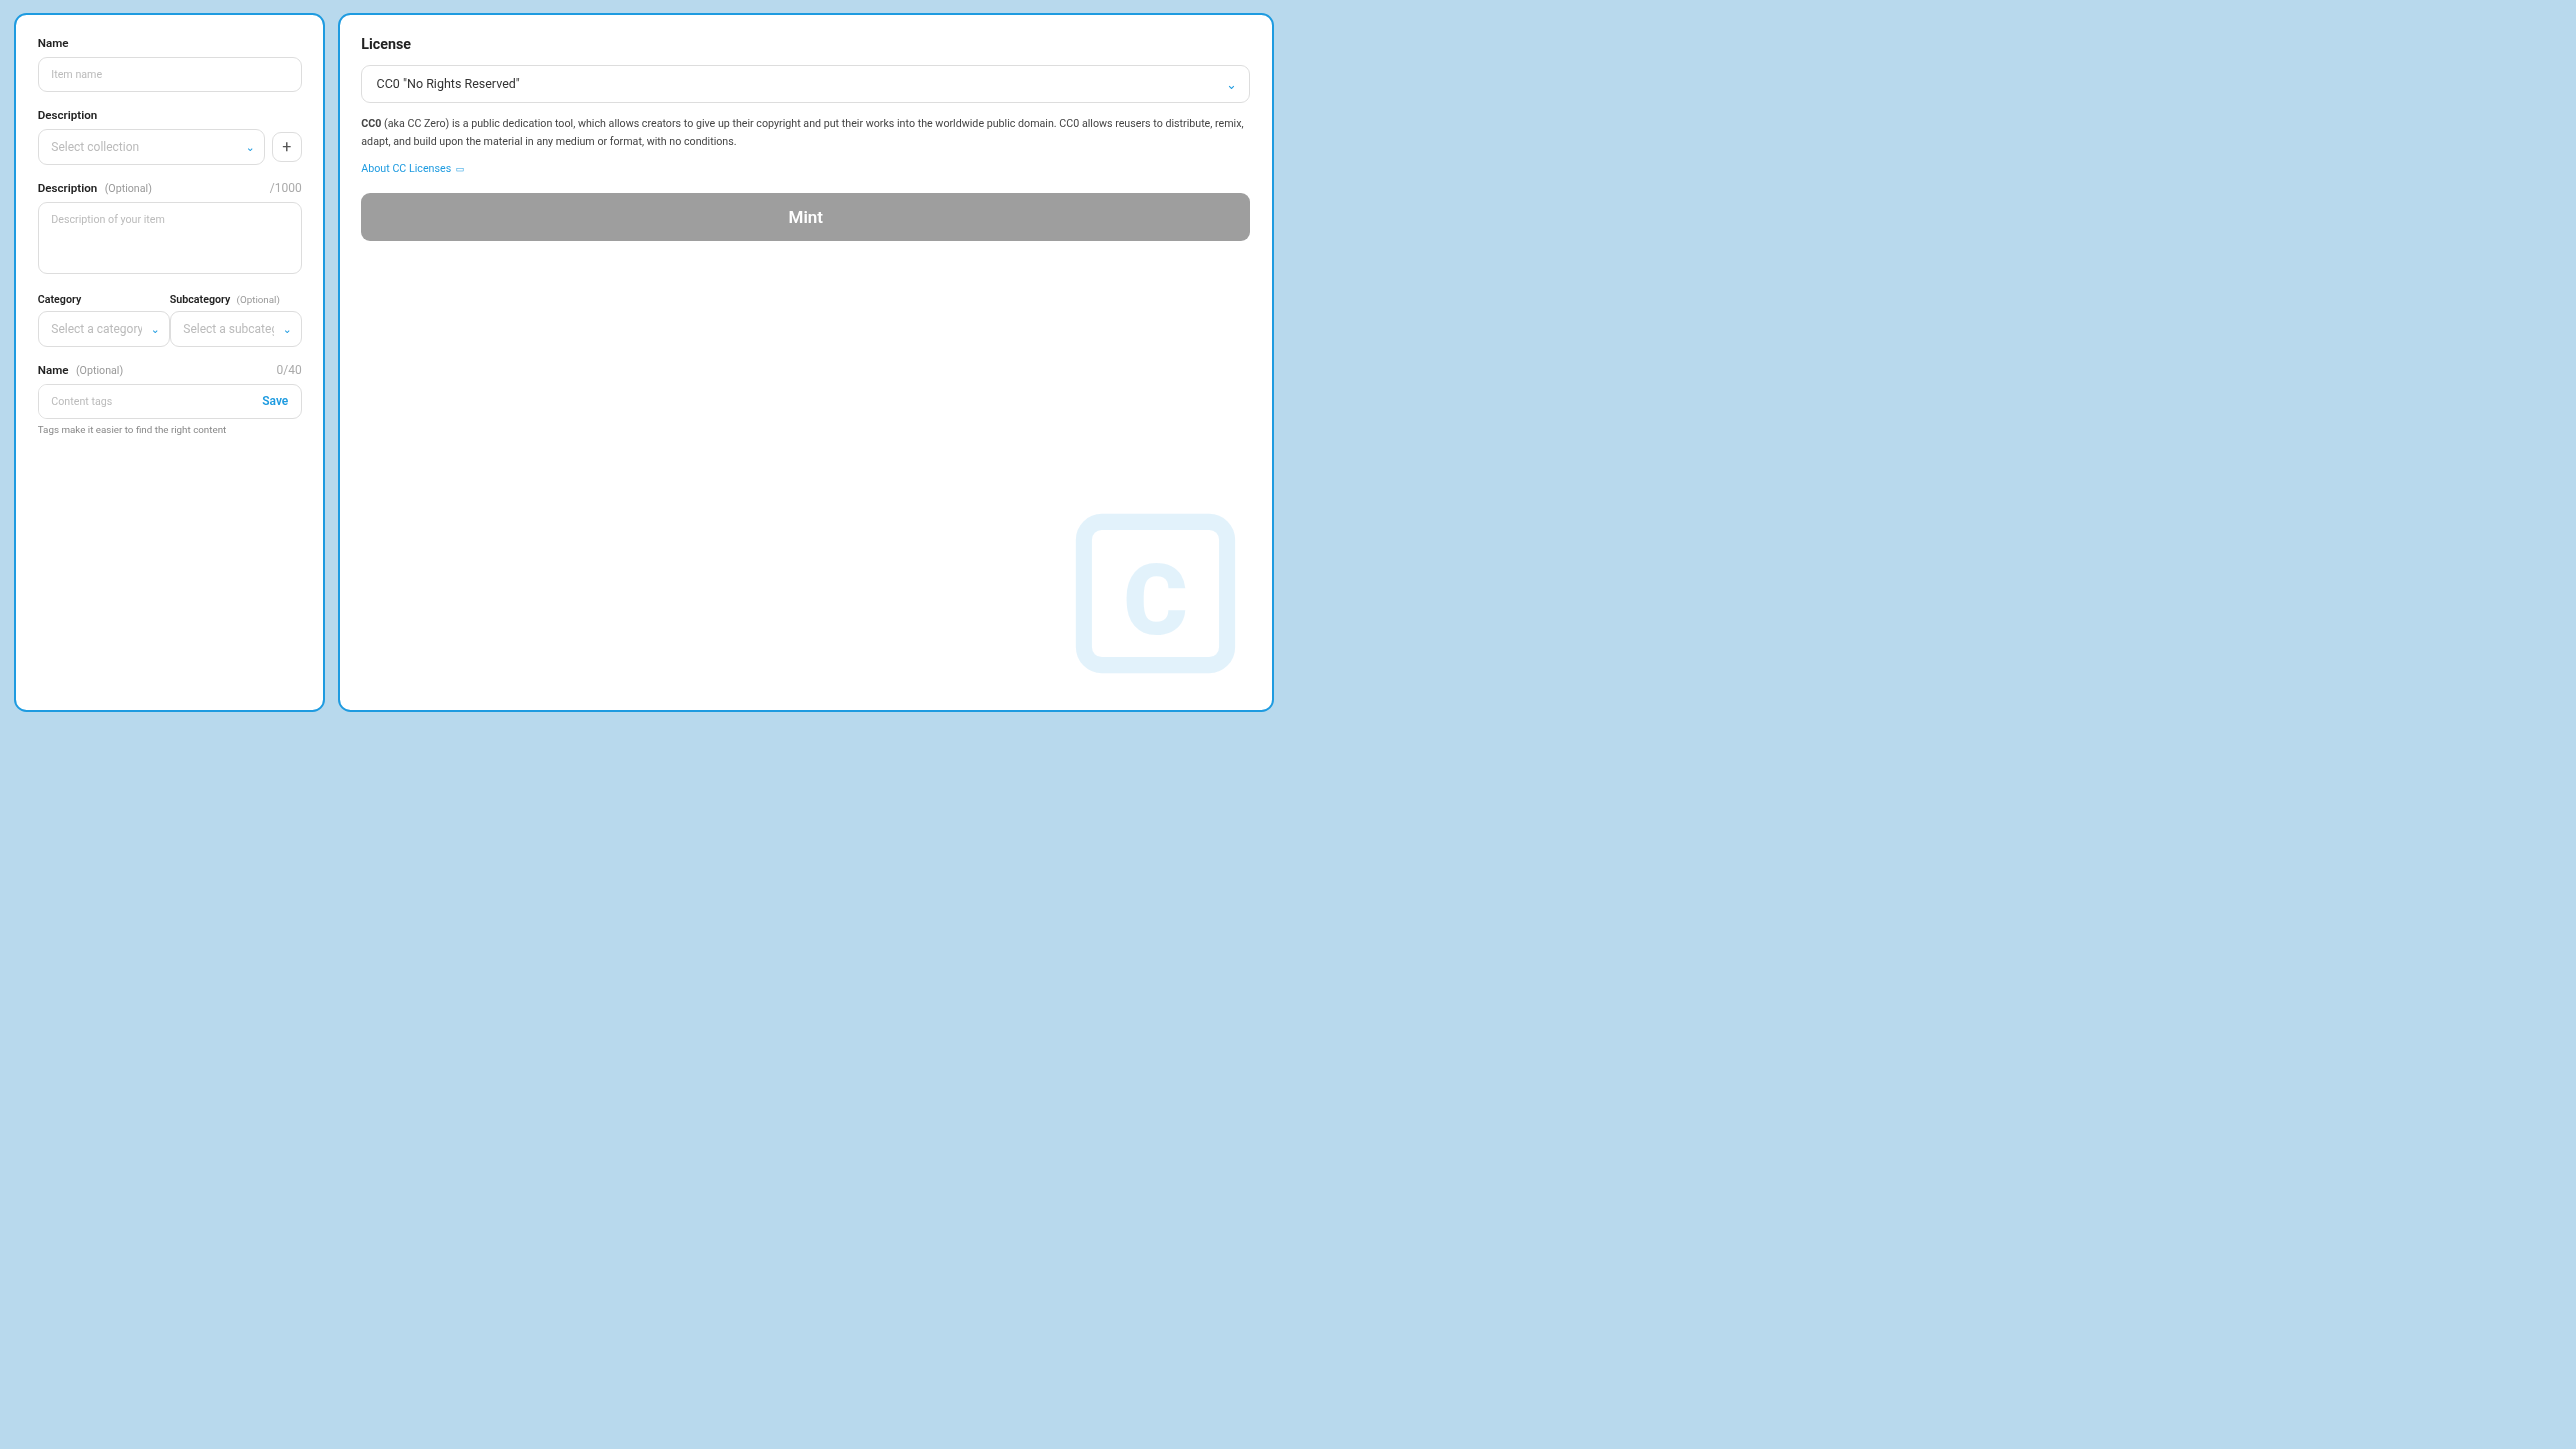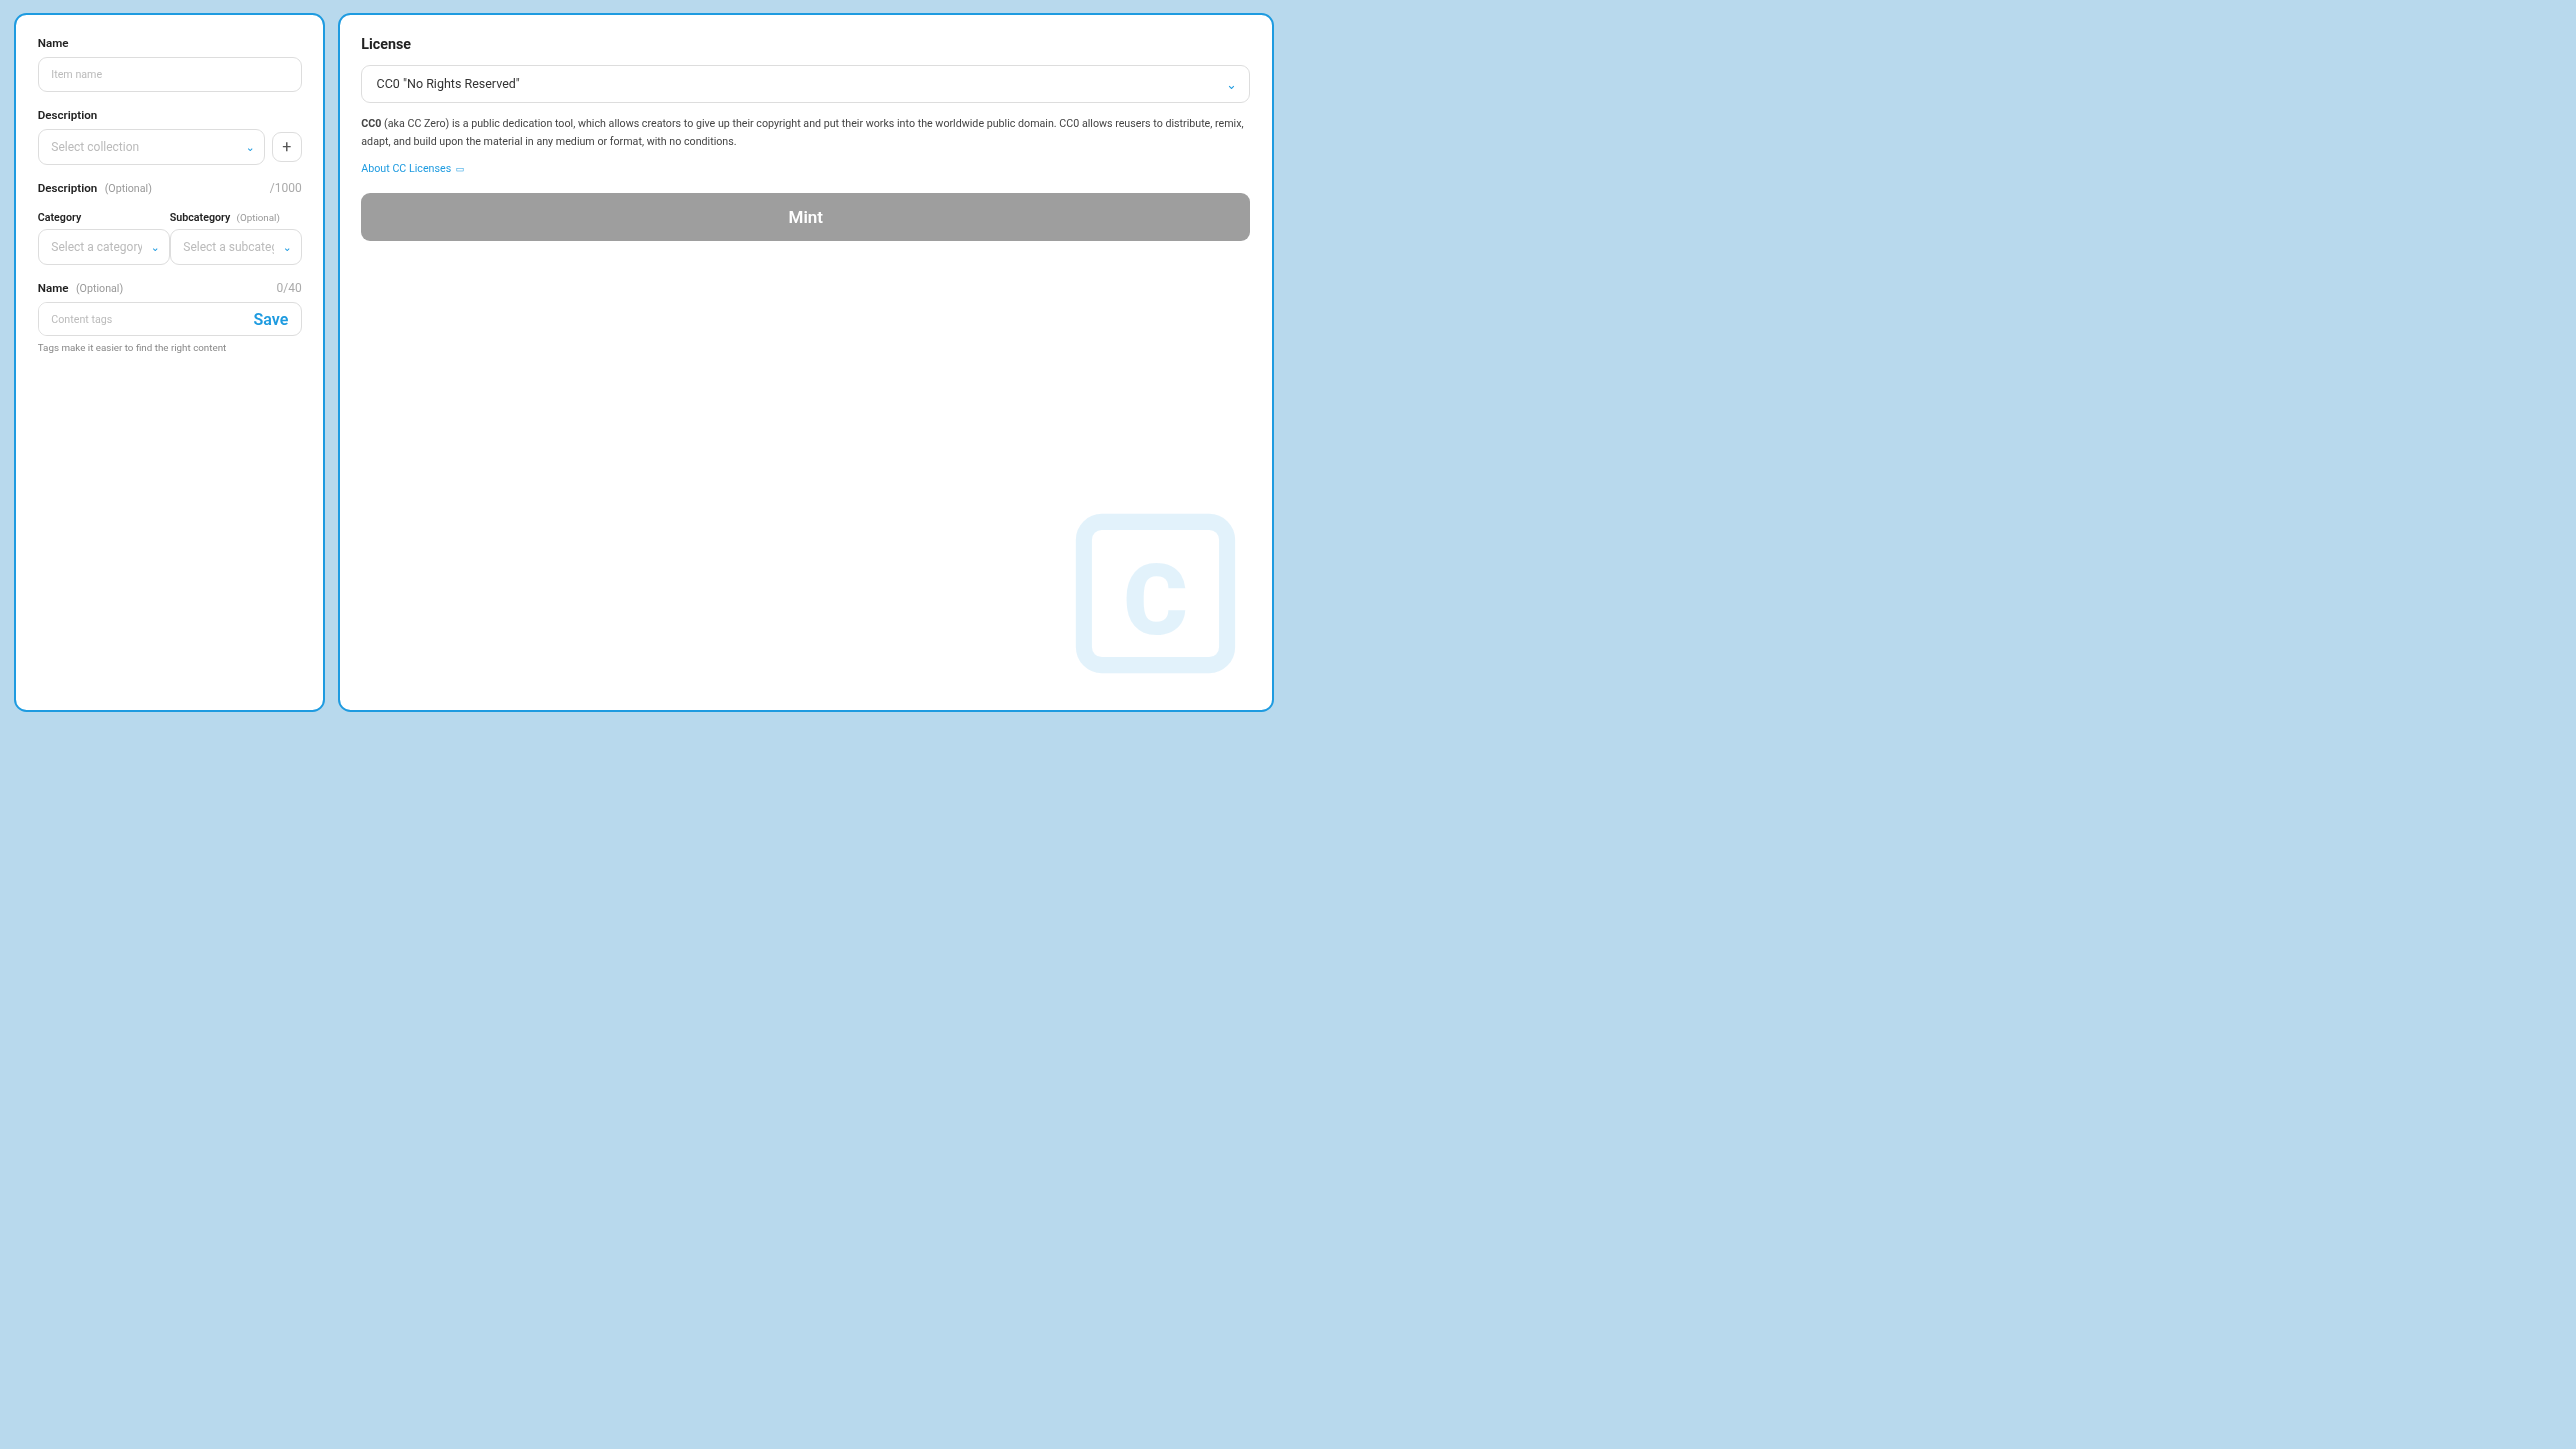"Description of your item" textarea { html: none -> <textarea></textarea> }
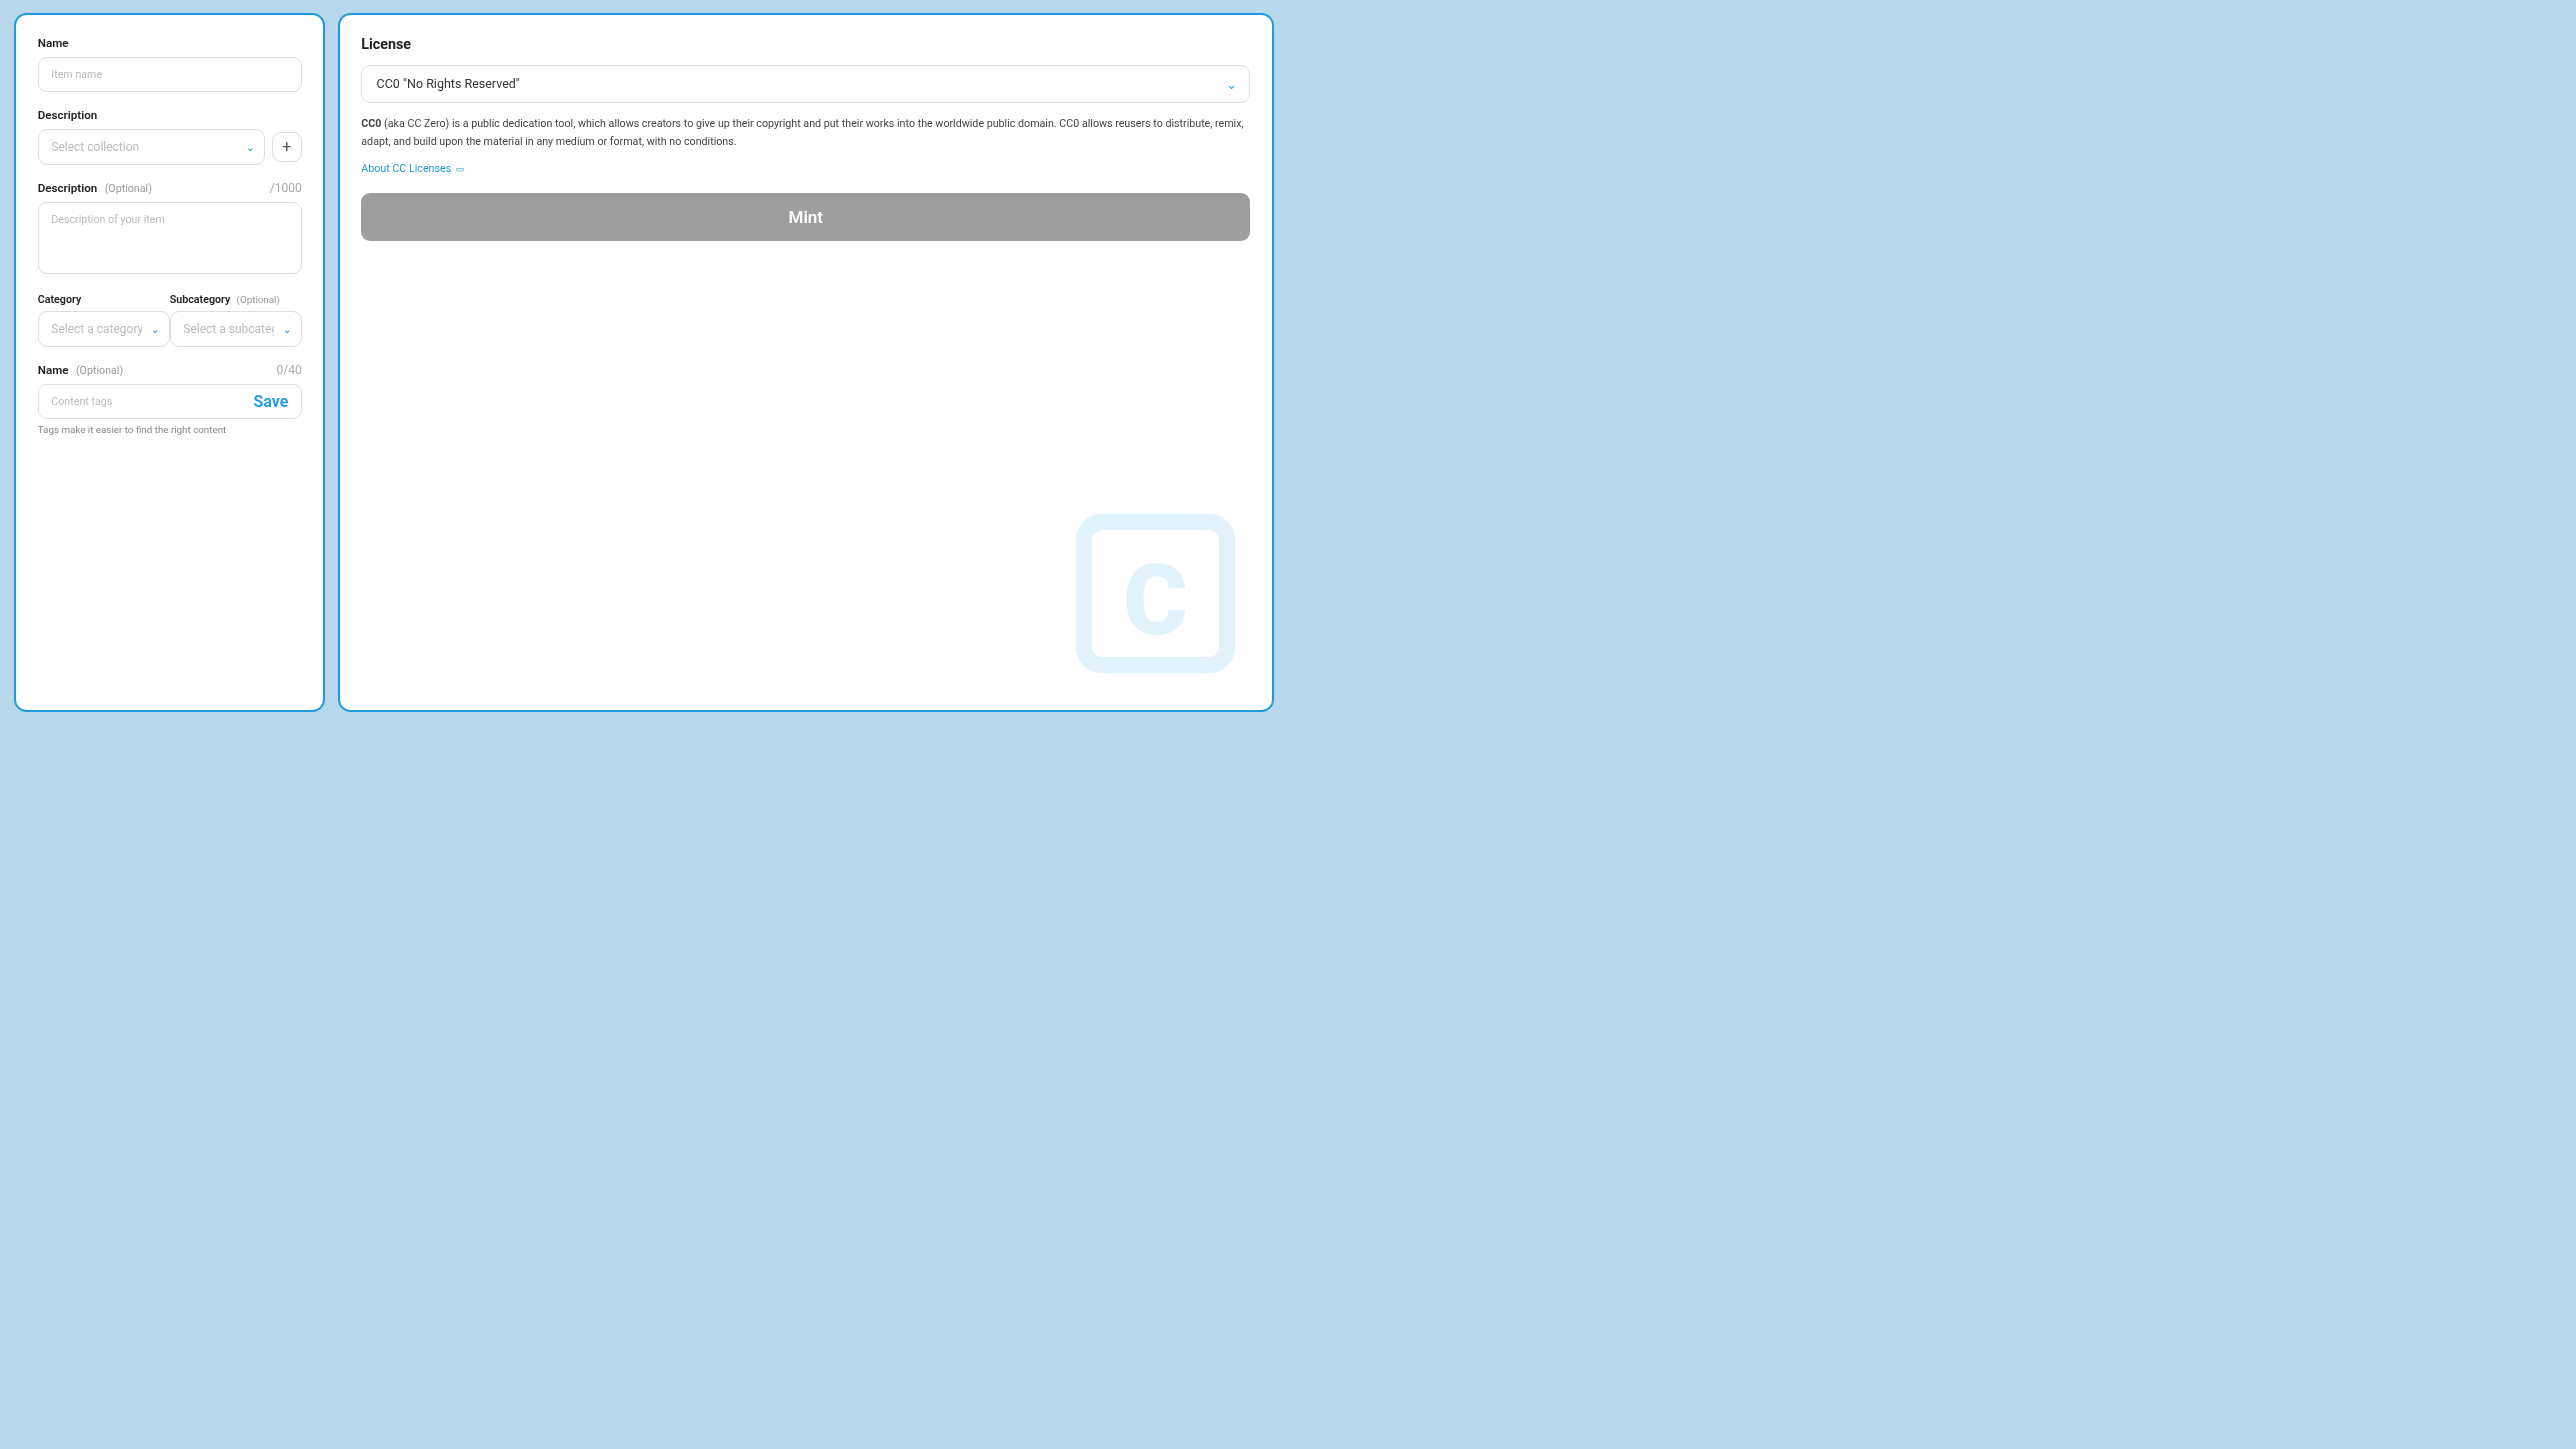"Save" .tags-save-btn { font-size: 16px -> 12px }
